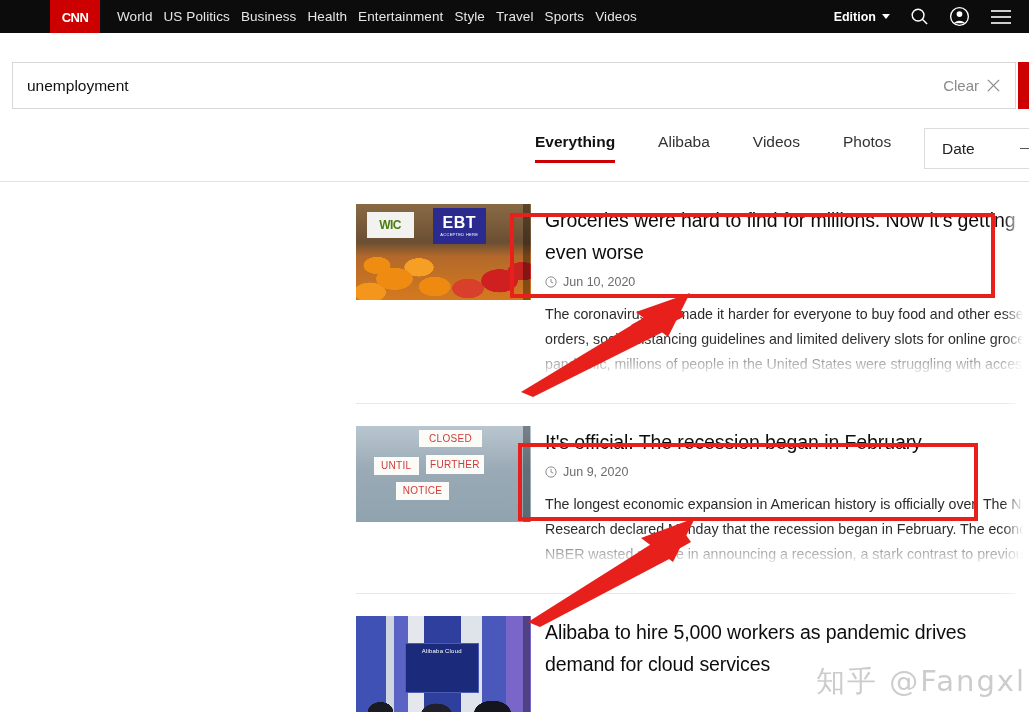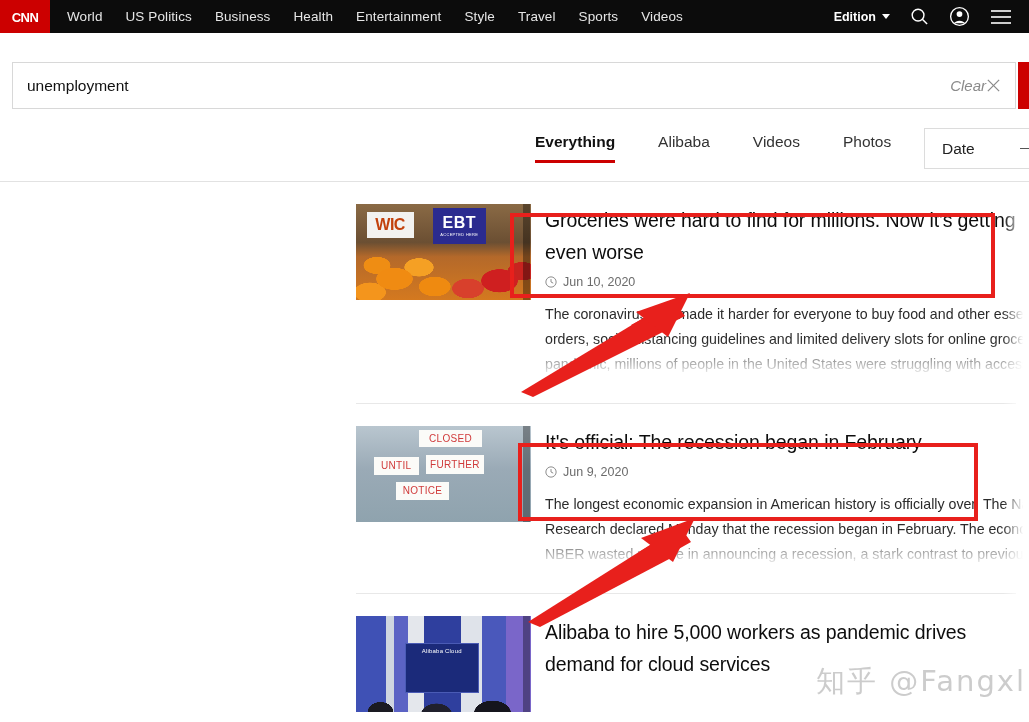"CNN" .cnn-logo { margin-left: none -> 50px }
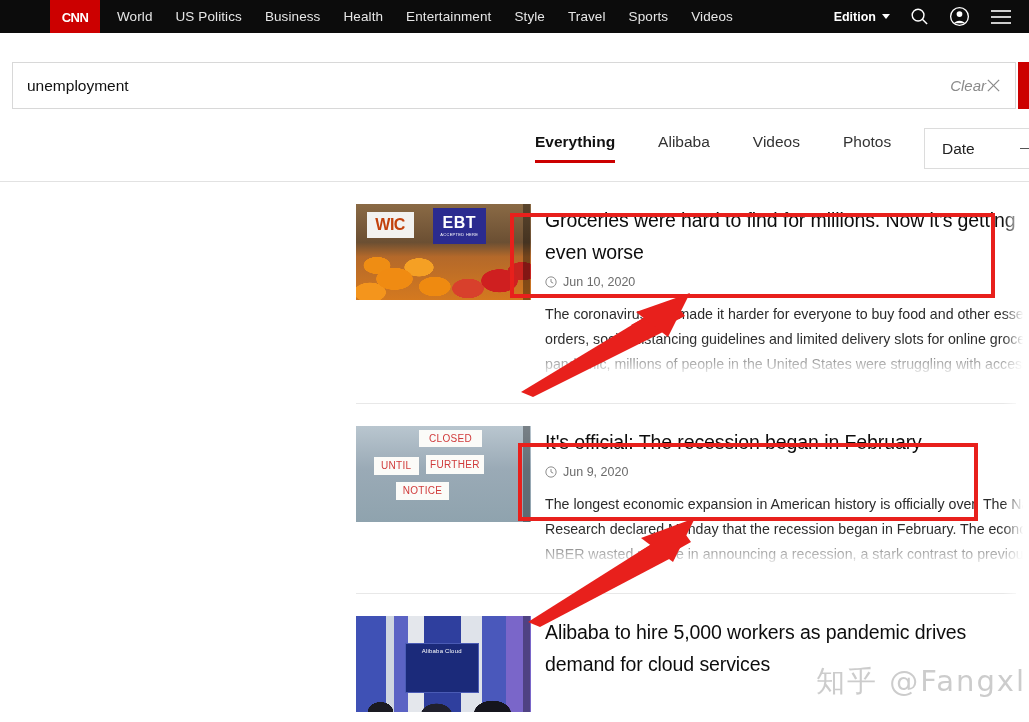"World" .navlinks { gap: 23px -> 11px }
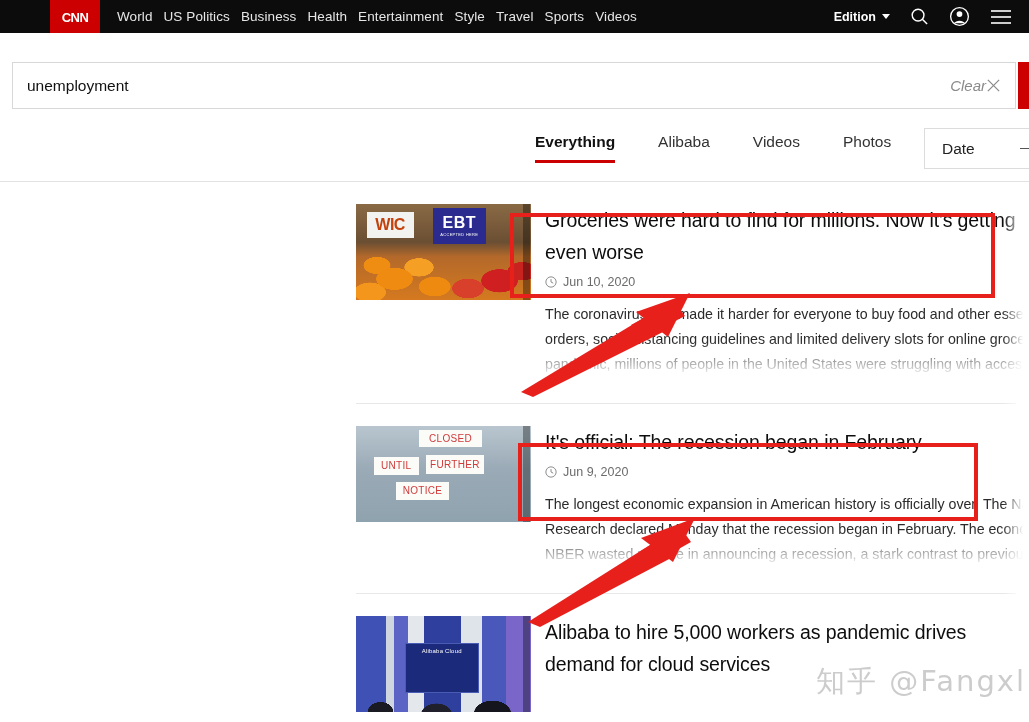"Clear" .clearbtn { font-style: italic -> none; gap: 0 -> 7px }
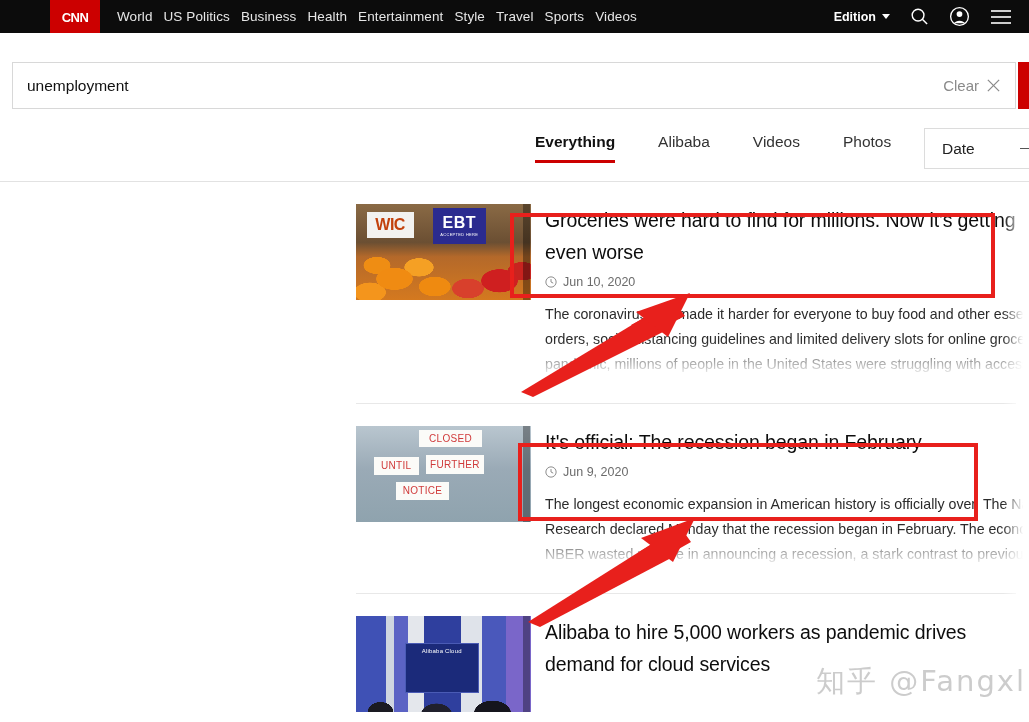"WIC" .th-wic { color: #c2410c -> #4d7c0f; font-size: 16px -> 12px }
